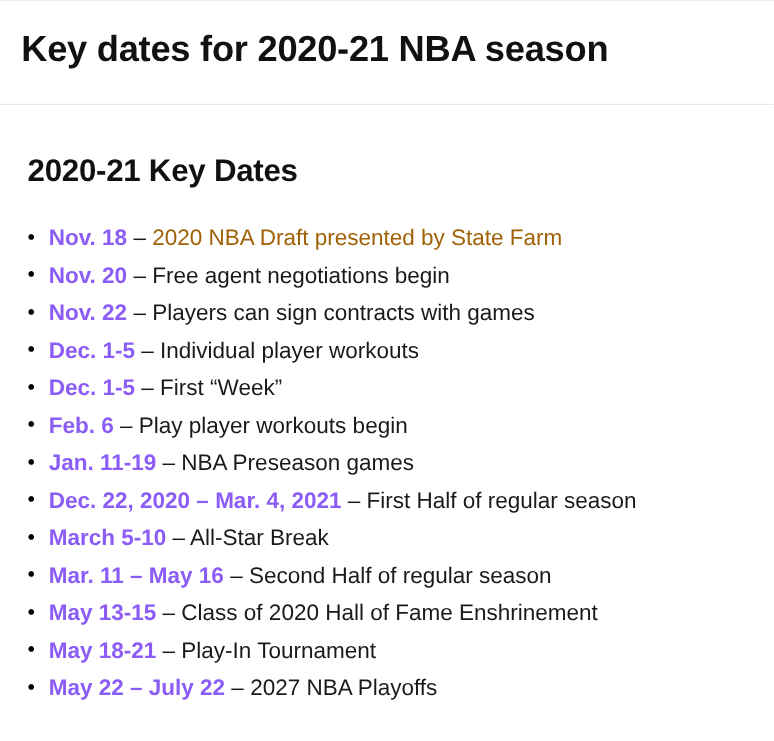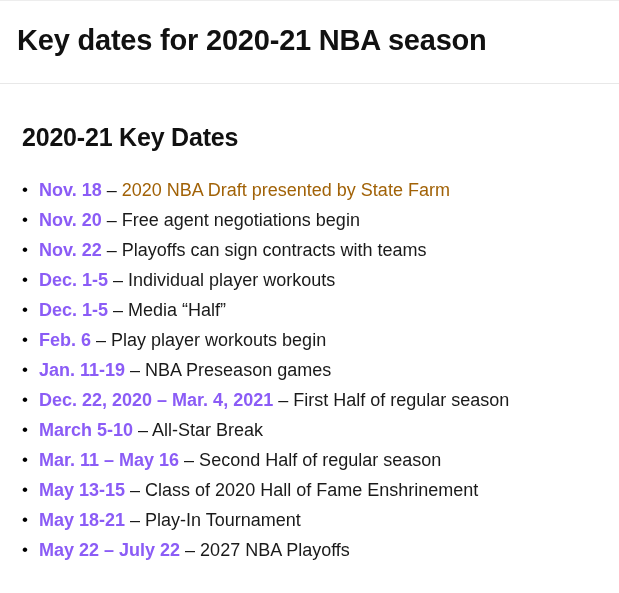"– Playoffs can sign contracts" span { text: Playoffs can sign contracts with teams -> Players can sign contracts with games }
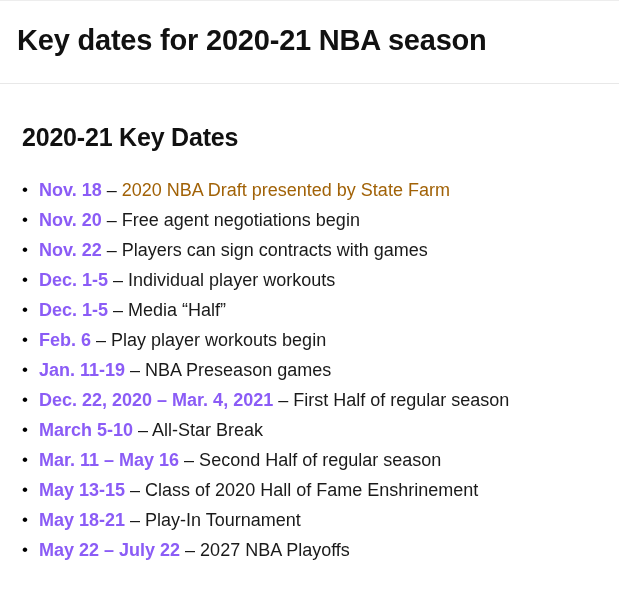"– Media “Half”" span { text: Media “Half -> First “Week }
